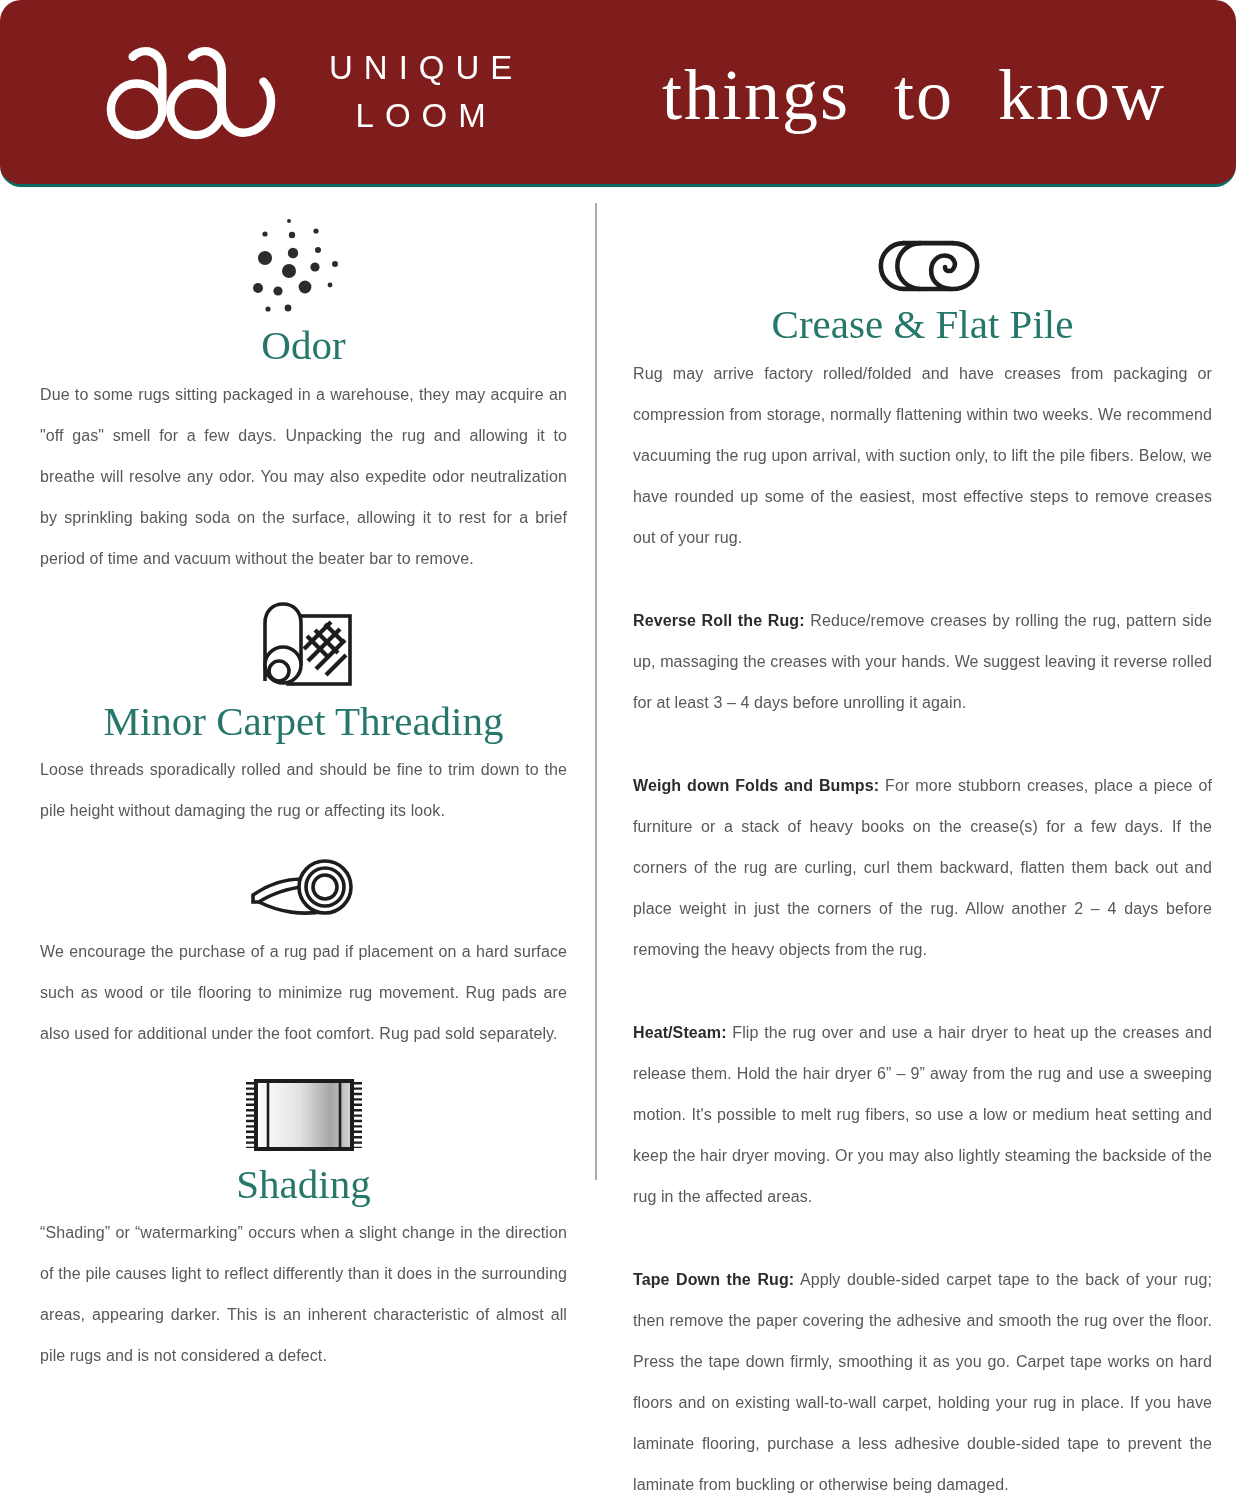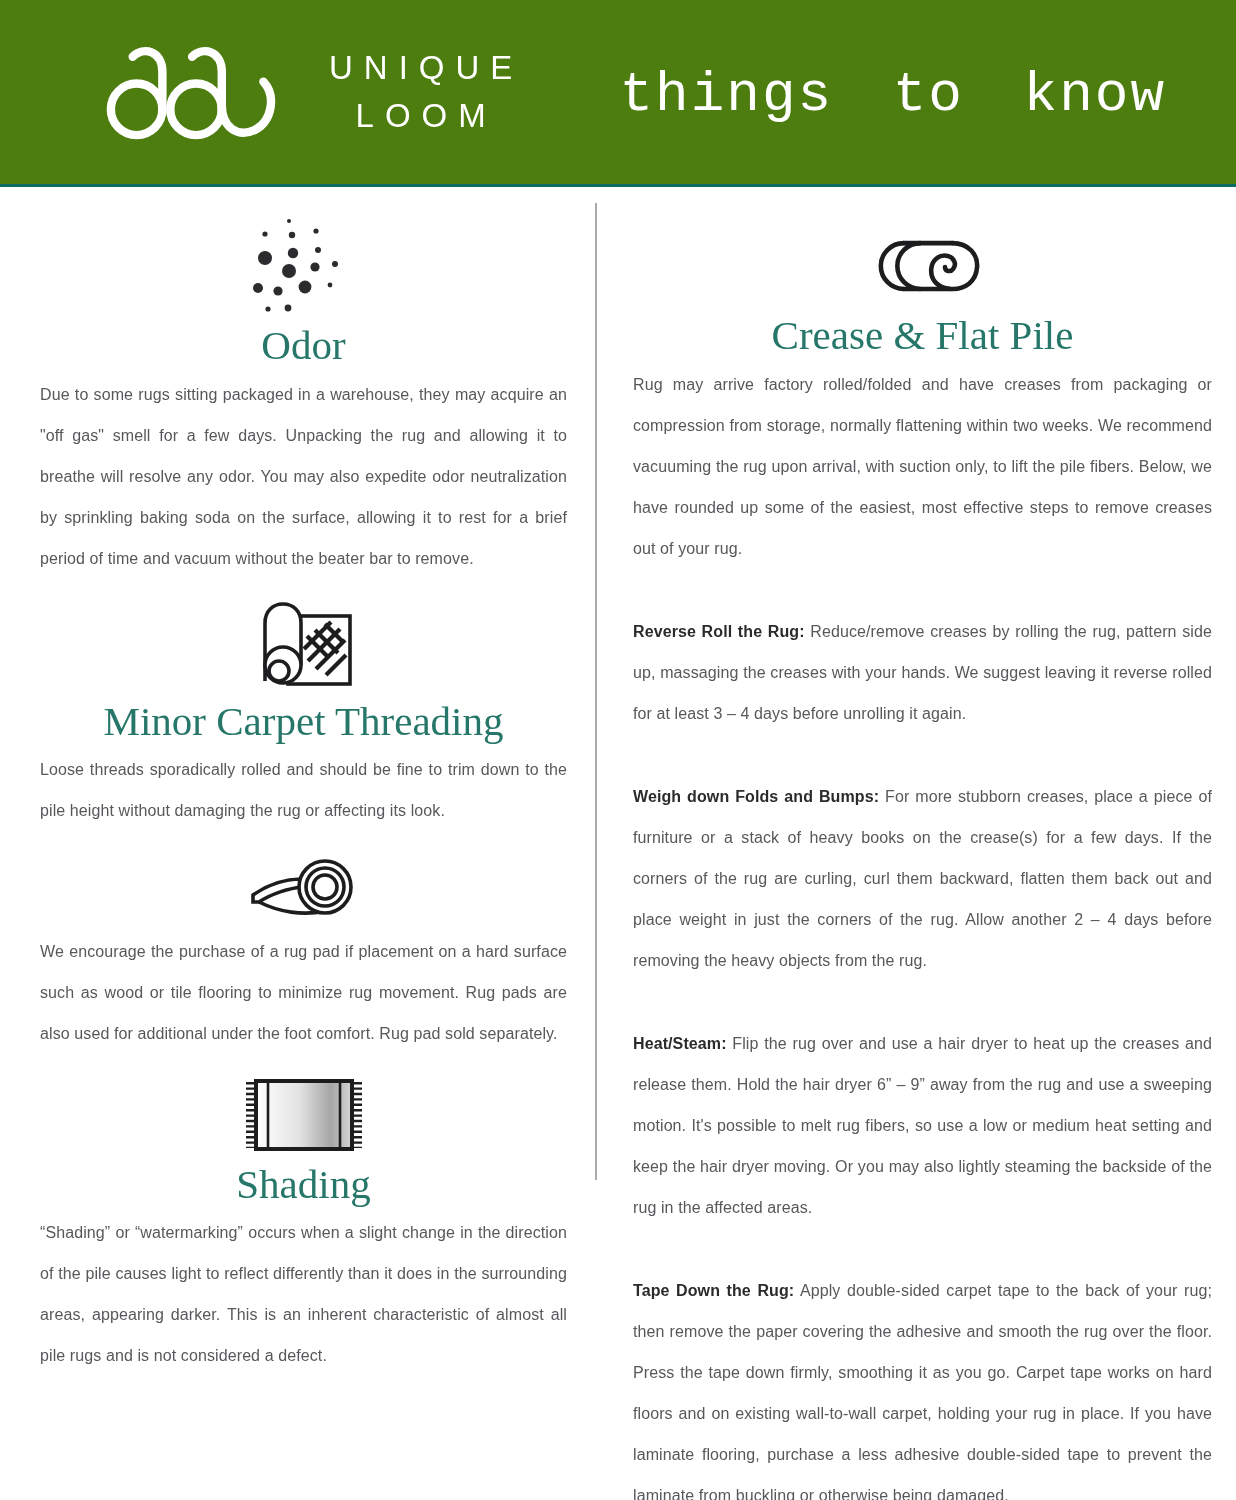"UNIQUE" .banner { background: #4d7c0f -> #7f1d1d; border-radius: none -> 21px }
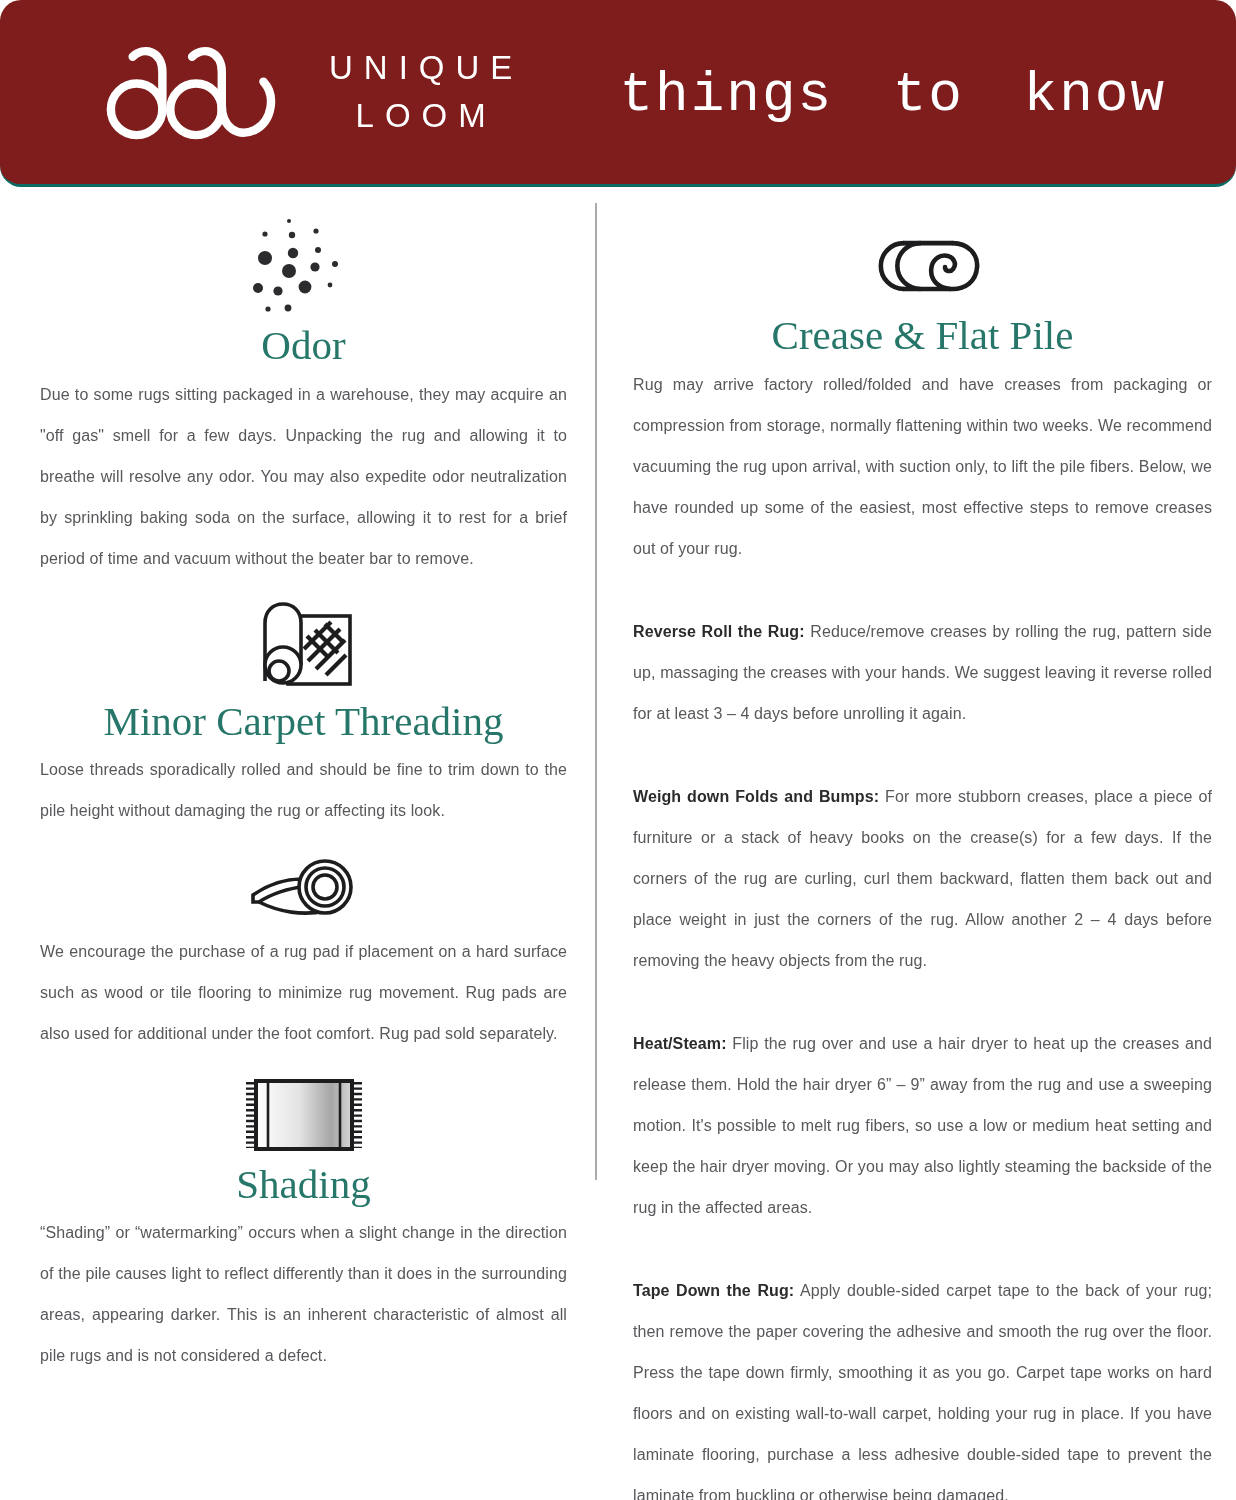"things to know" .page-title { font-family: Liberation Mono, monospace -> Liberation Serif, serif; font-size: 56px -> 72px }
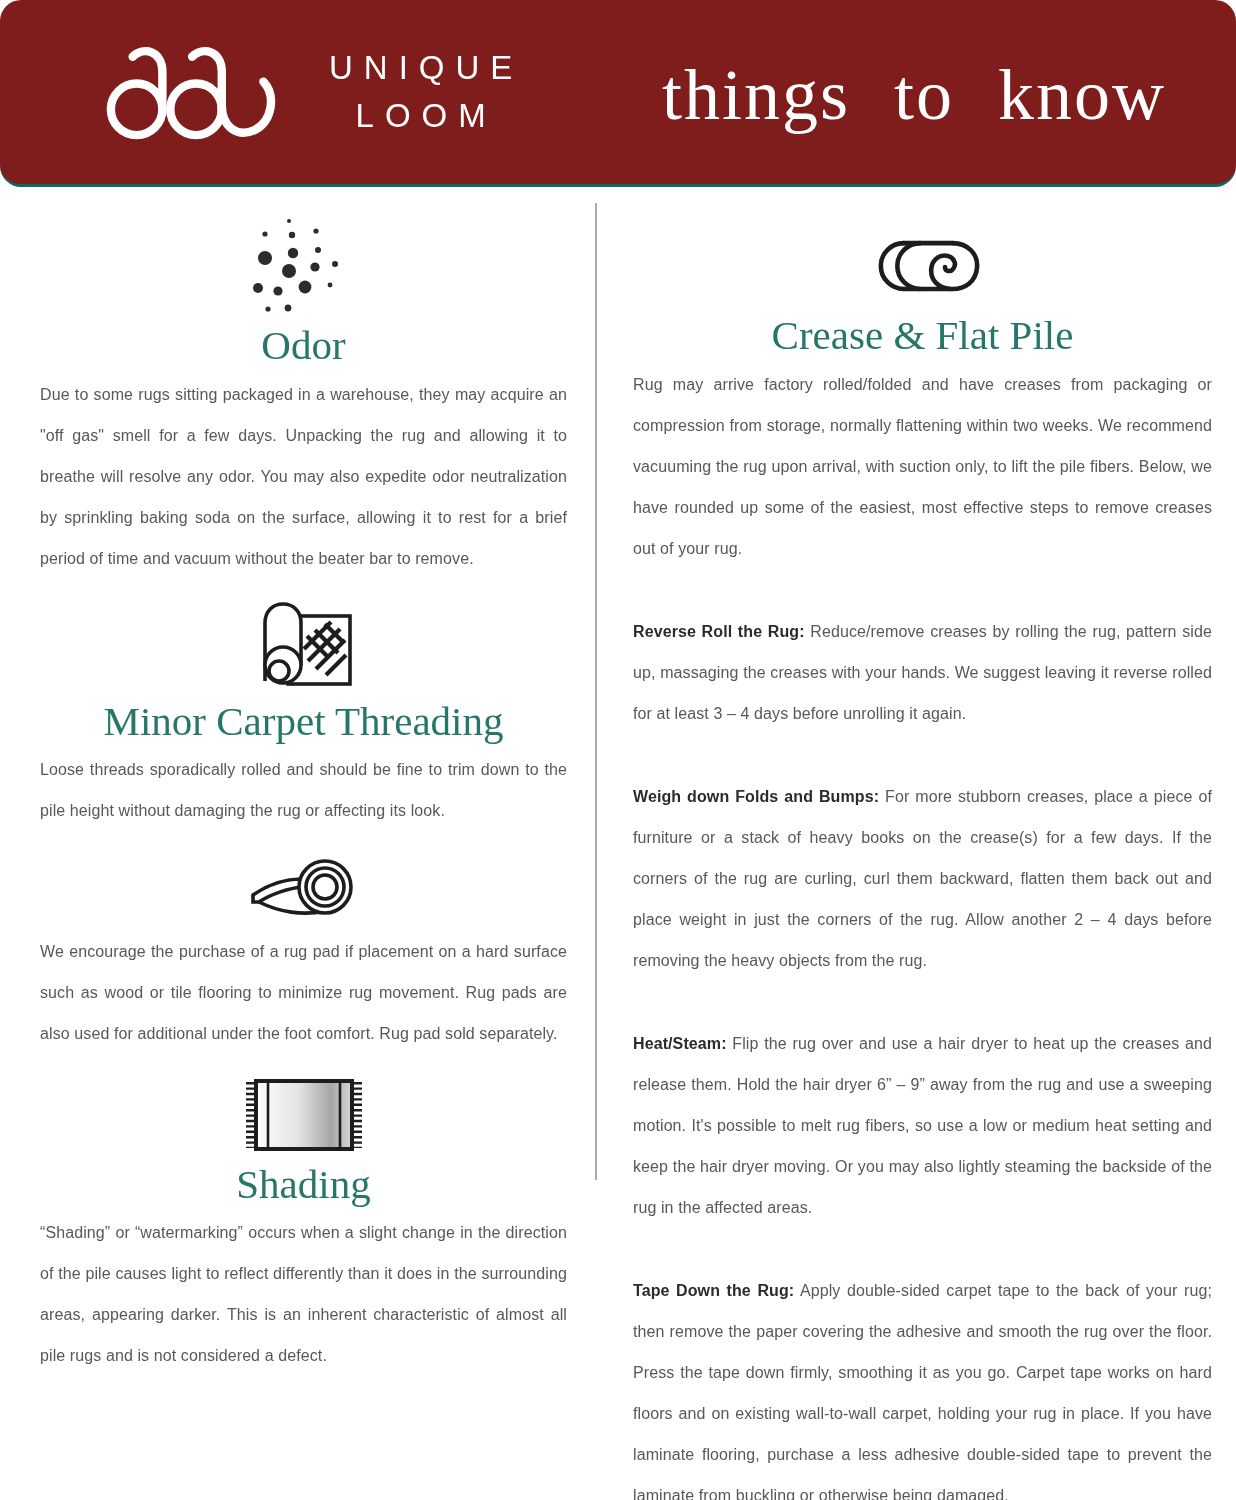"Crease & Flat Pile" .sec-crease .sec-h { margin-top: 14px -> 3px }
